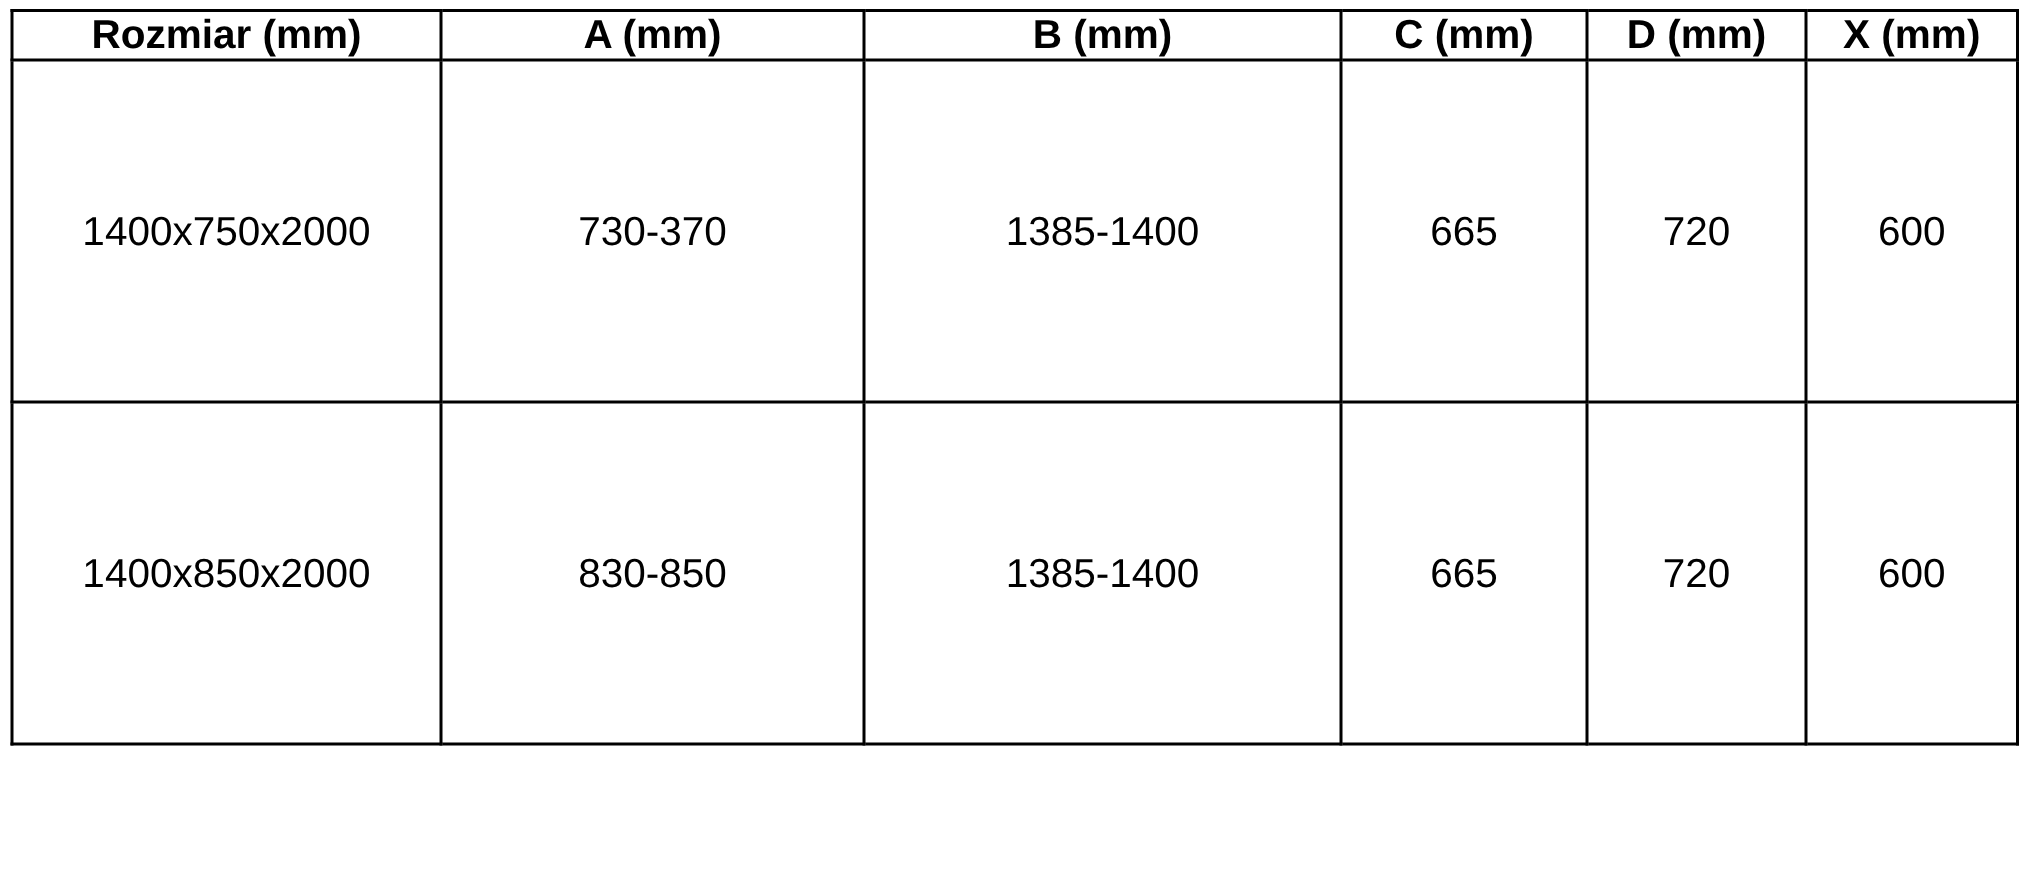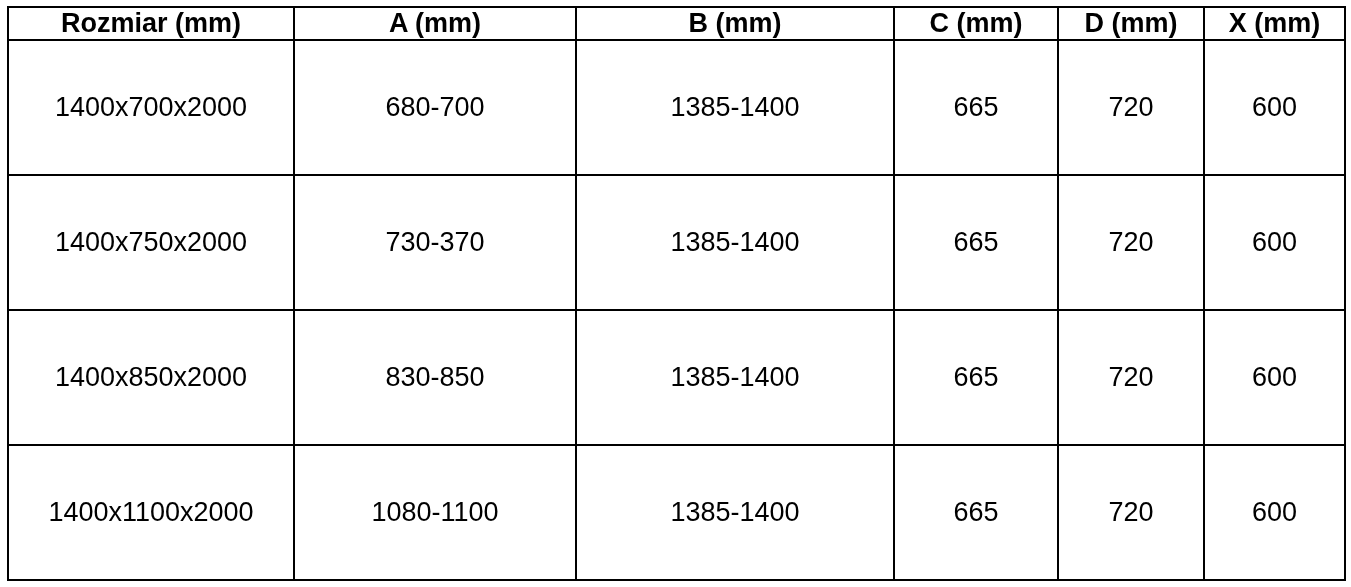"Rozmiar (mm)" table.size-table { height: 575px -> 491px }
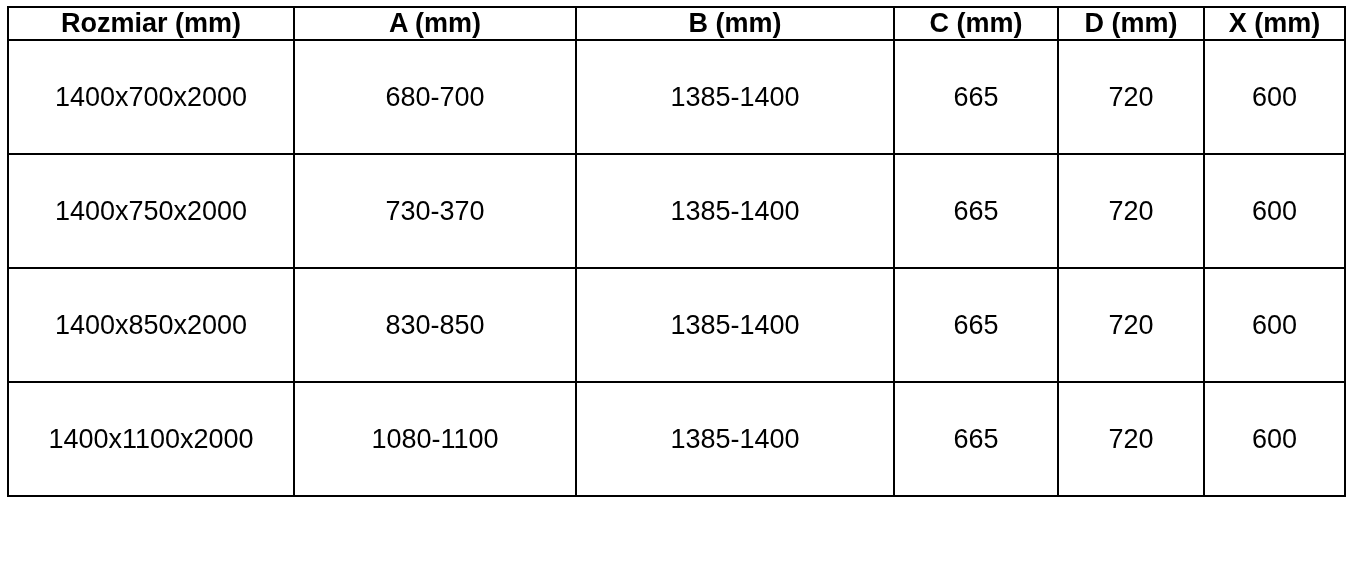"1400x700x2000" tr { html: <tr> <td>1400x700x2000</td> <td>680-700</td> <td>1385-1400</td> <td>665</td> <td>720</td> <td>600</td> </tr> -> none }
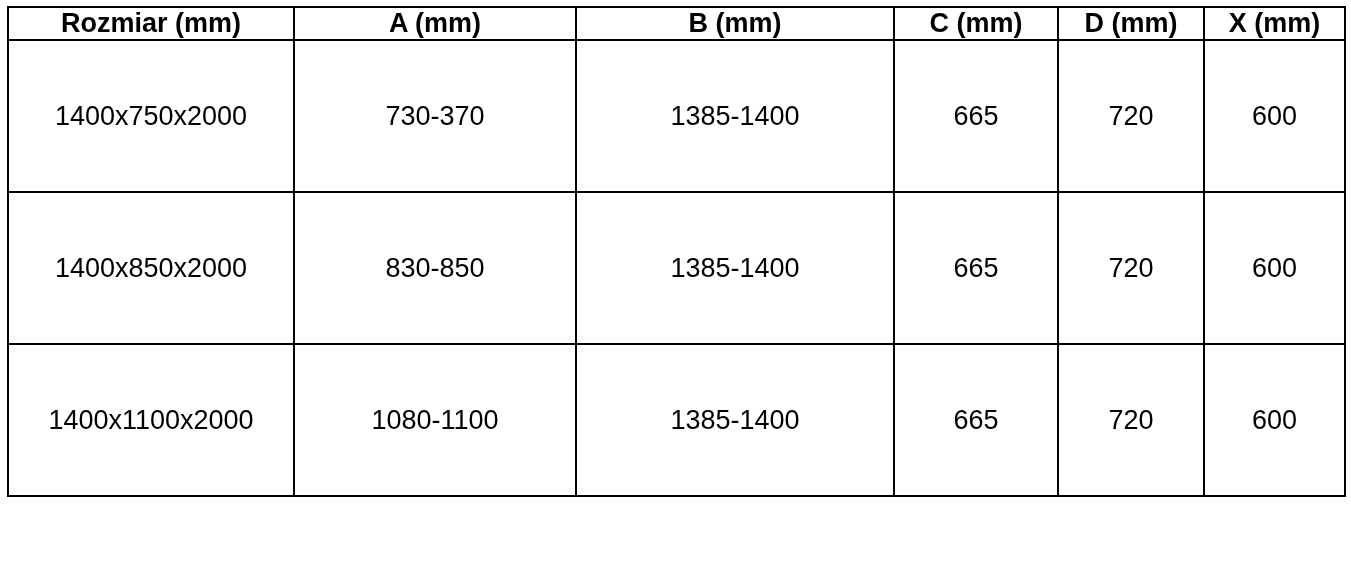"1400x1100x2000" tr { html: <tr> <td>1400x1100x2000</td> <td>1080-1100</td> <td>1385-1400</td> <td>665</td> <td>720</td> <td>600</td> </tr> -> none }
